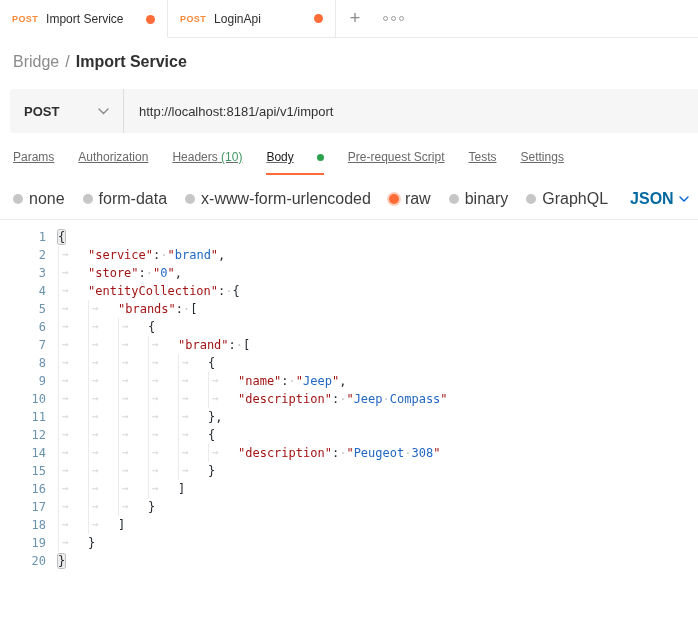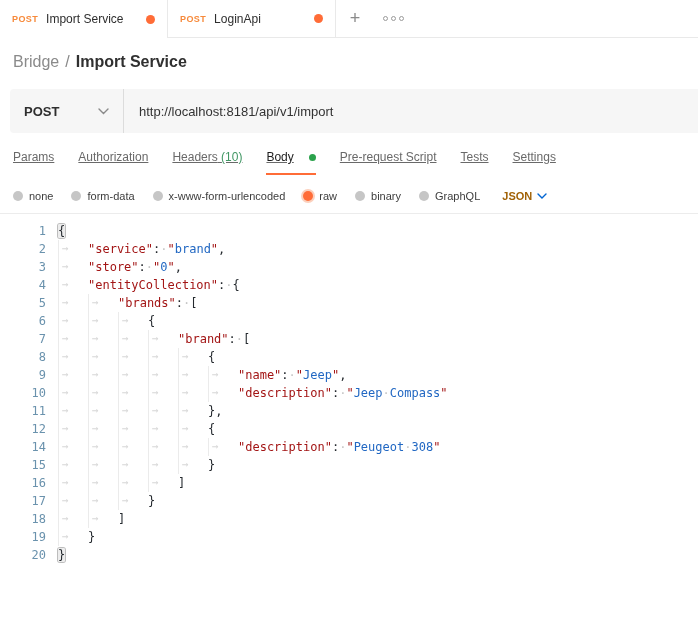"Body" .rtab.active { gap: 15px -> 23px }
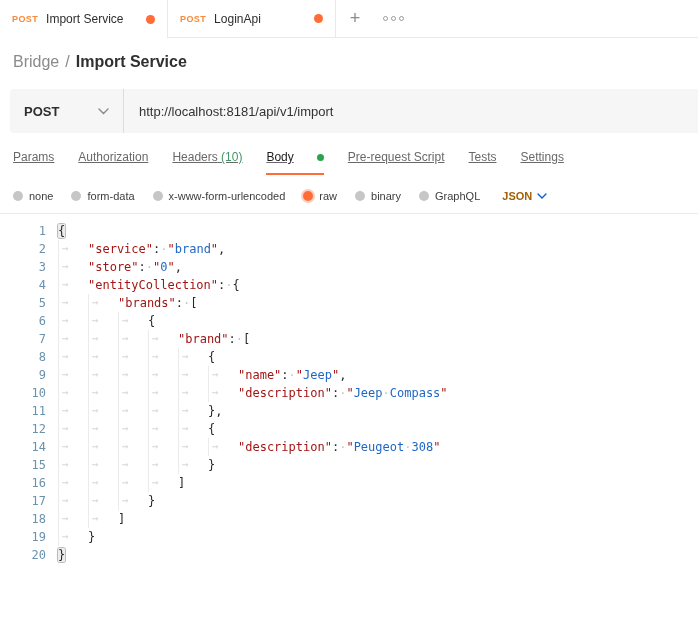"none" .bodytypes { font-size: 11px -> 16px }
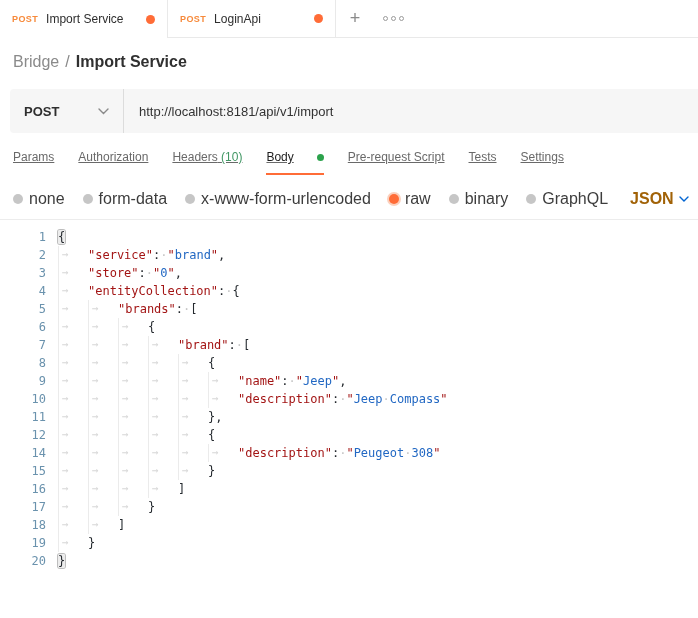"JSON" .lang-select { color: #a16207 -> #0369a1 }
